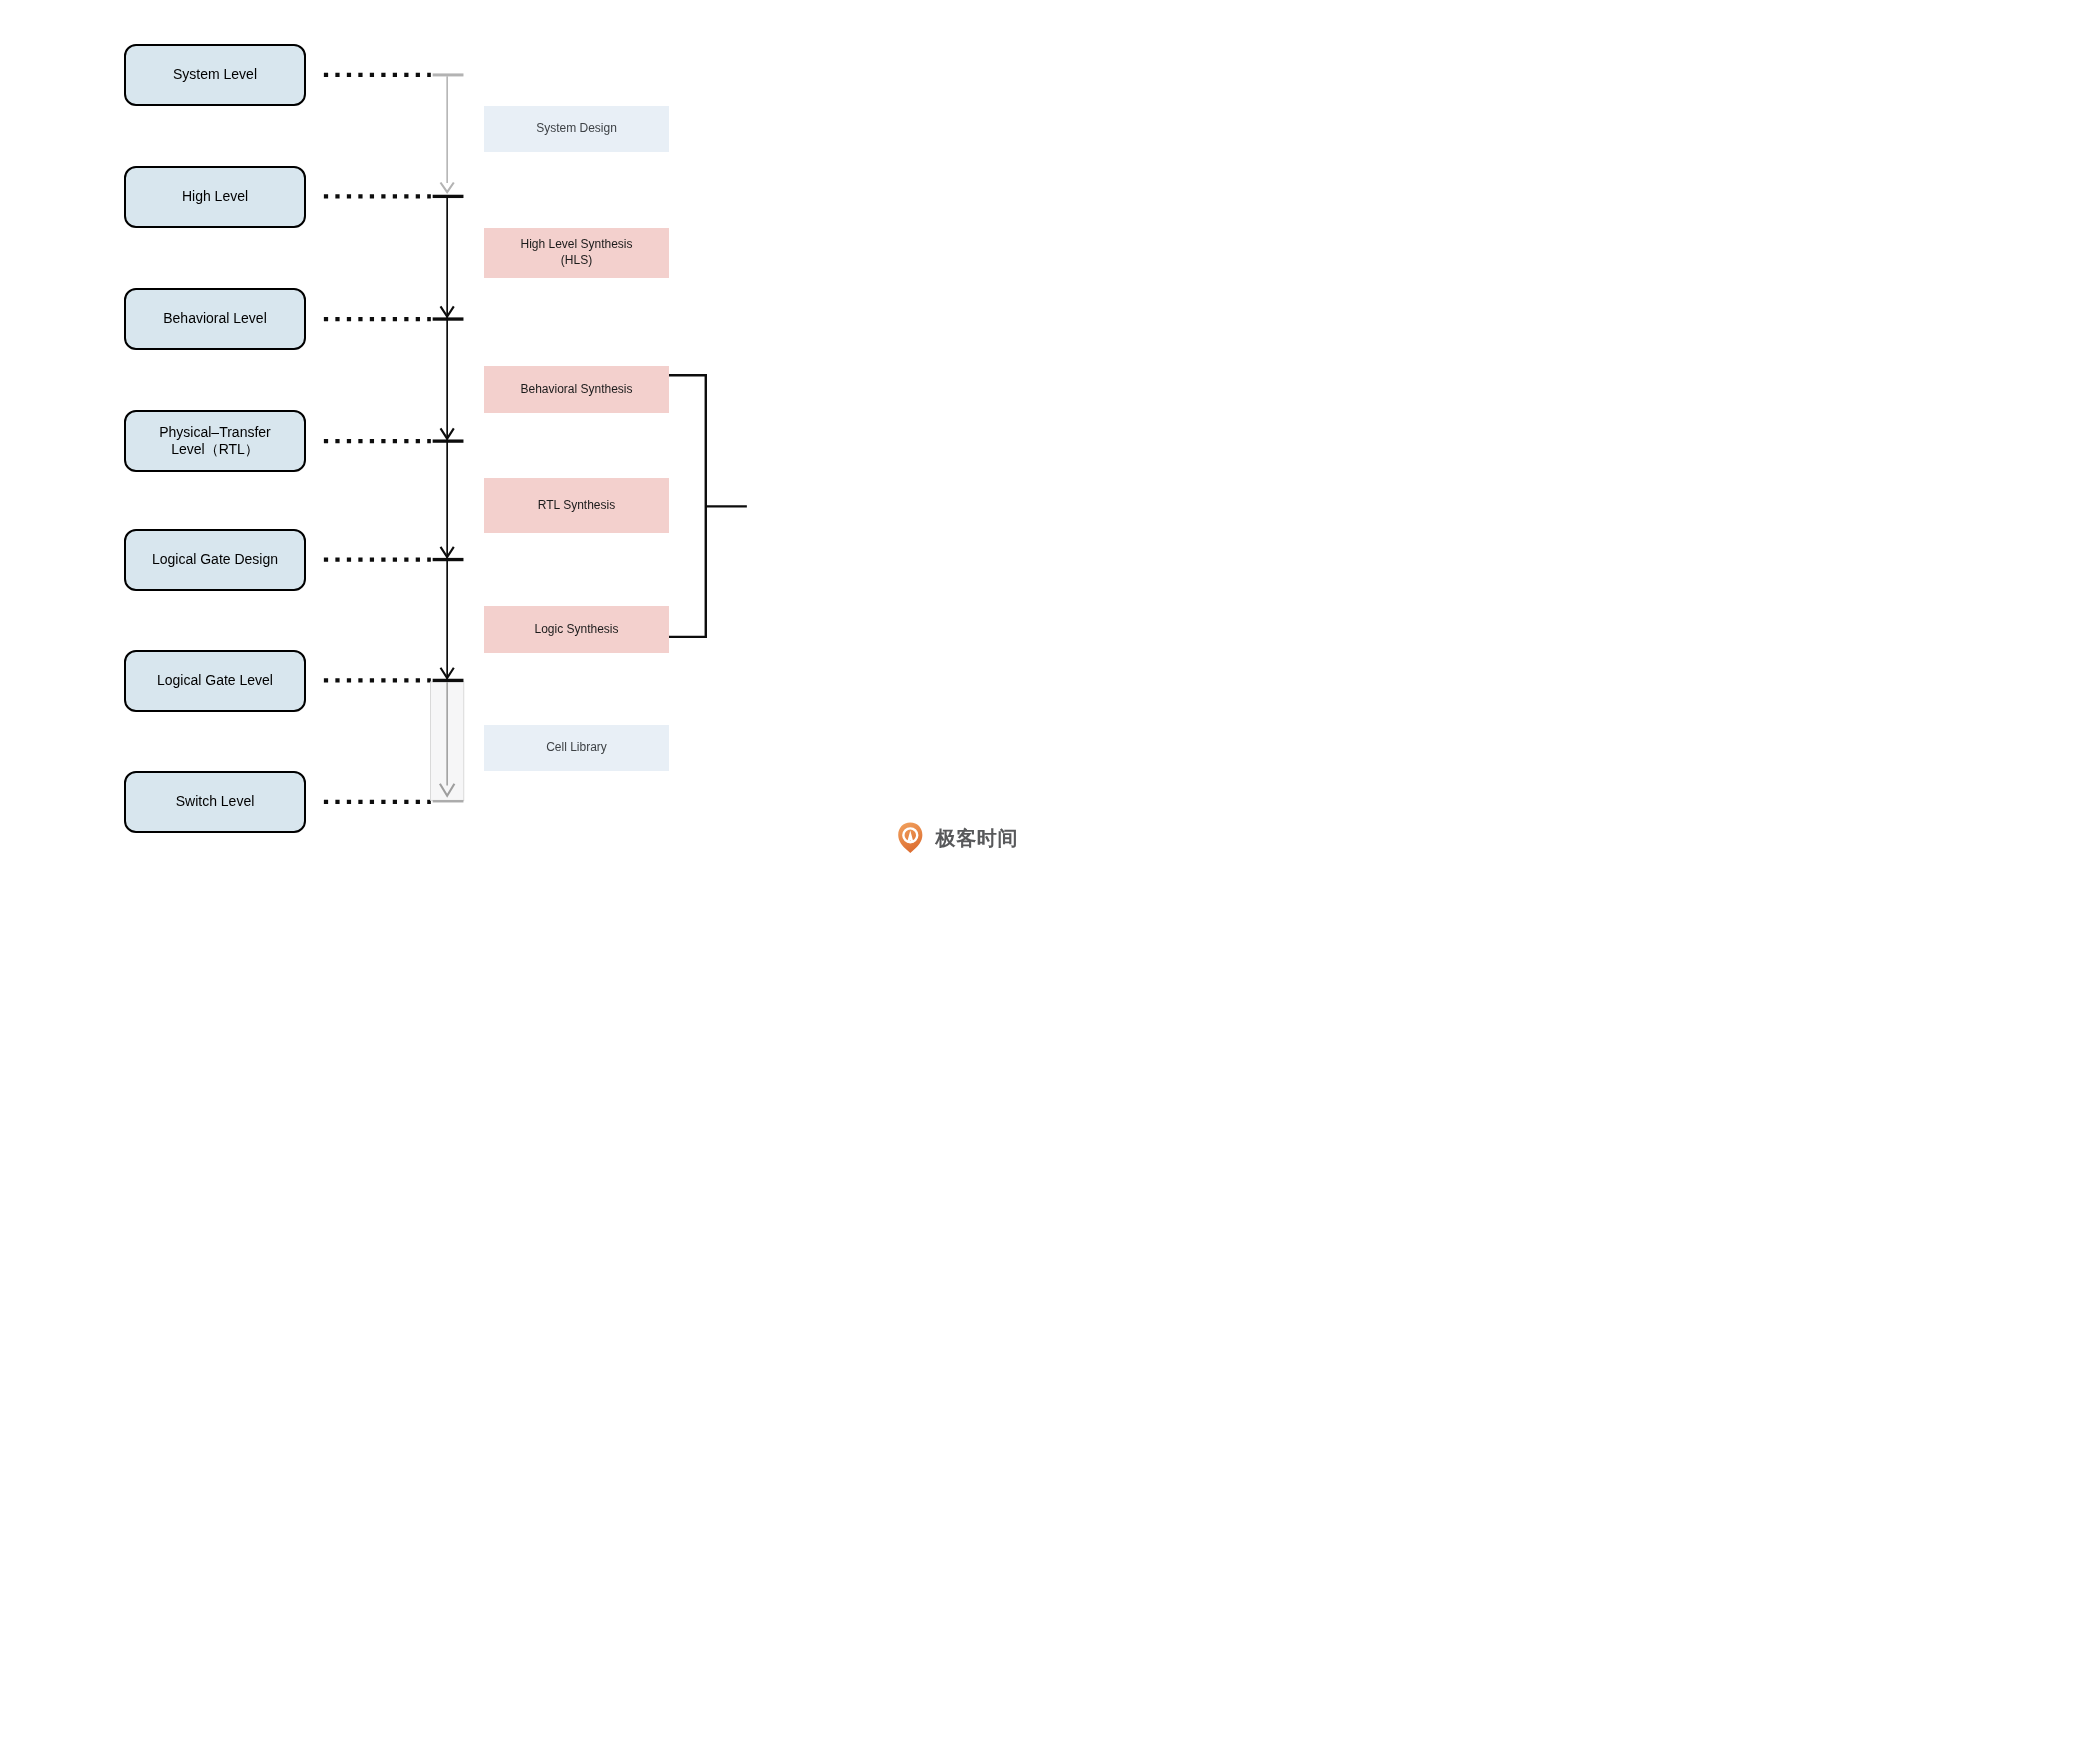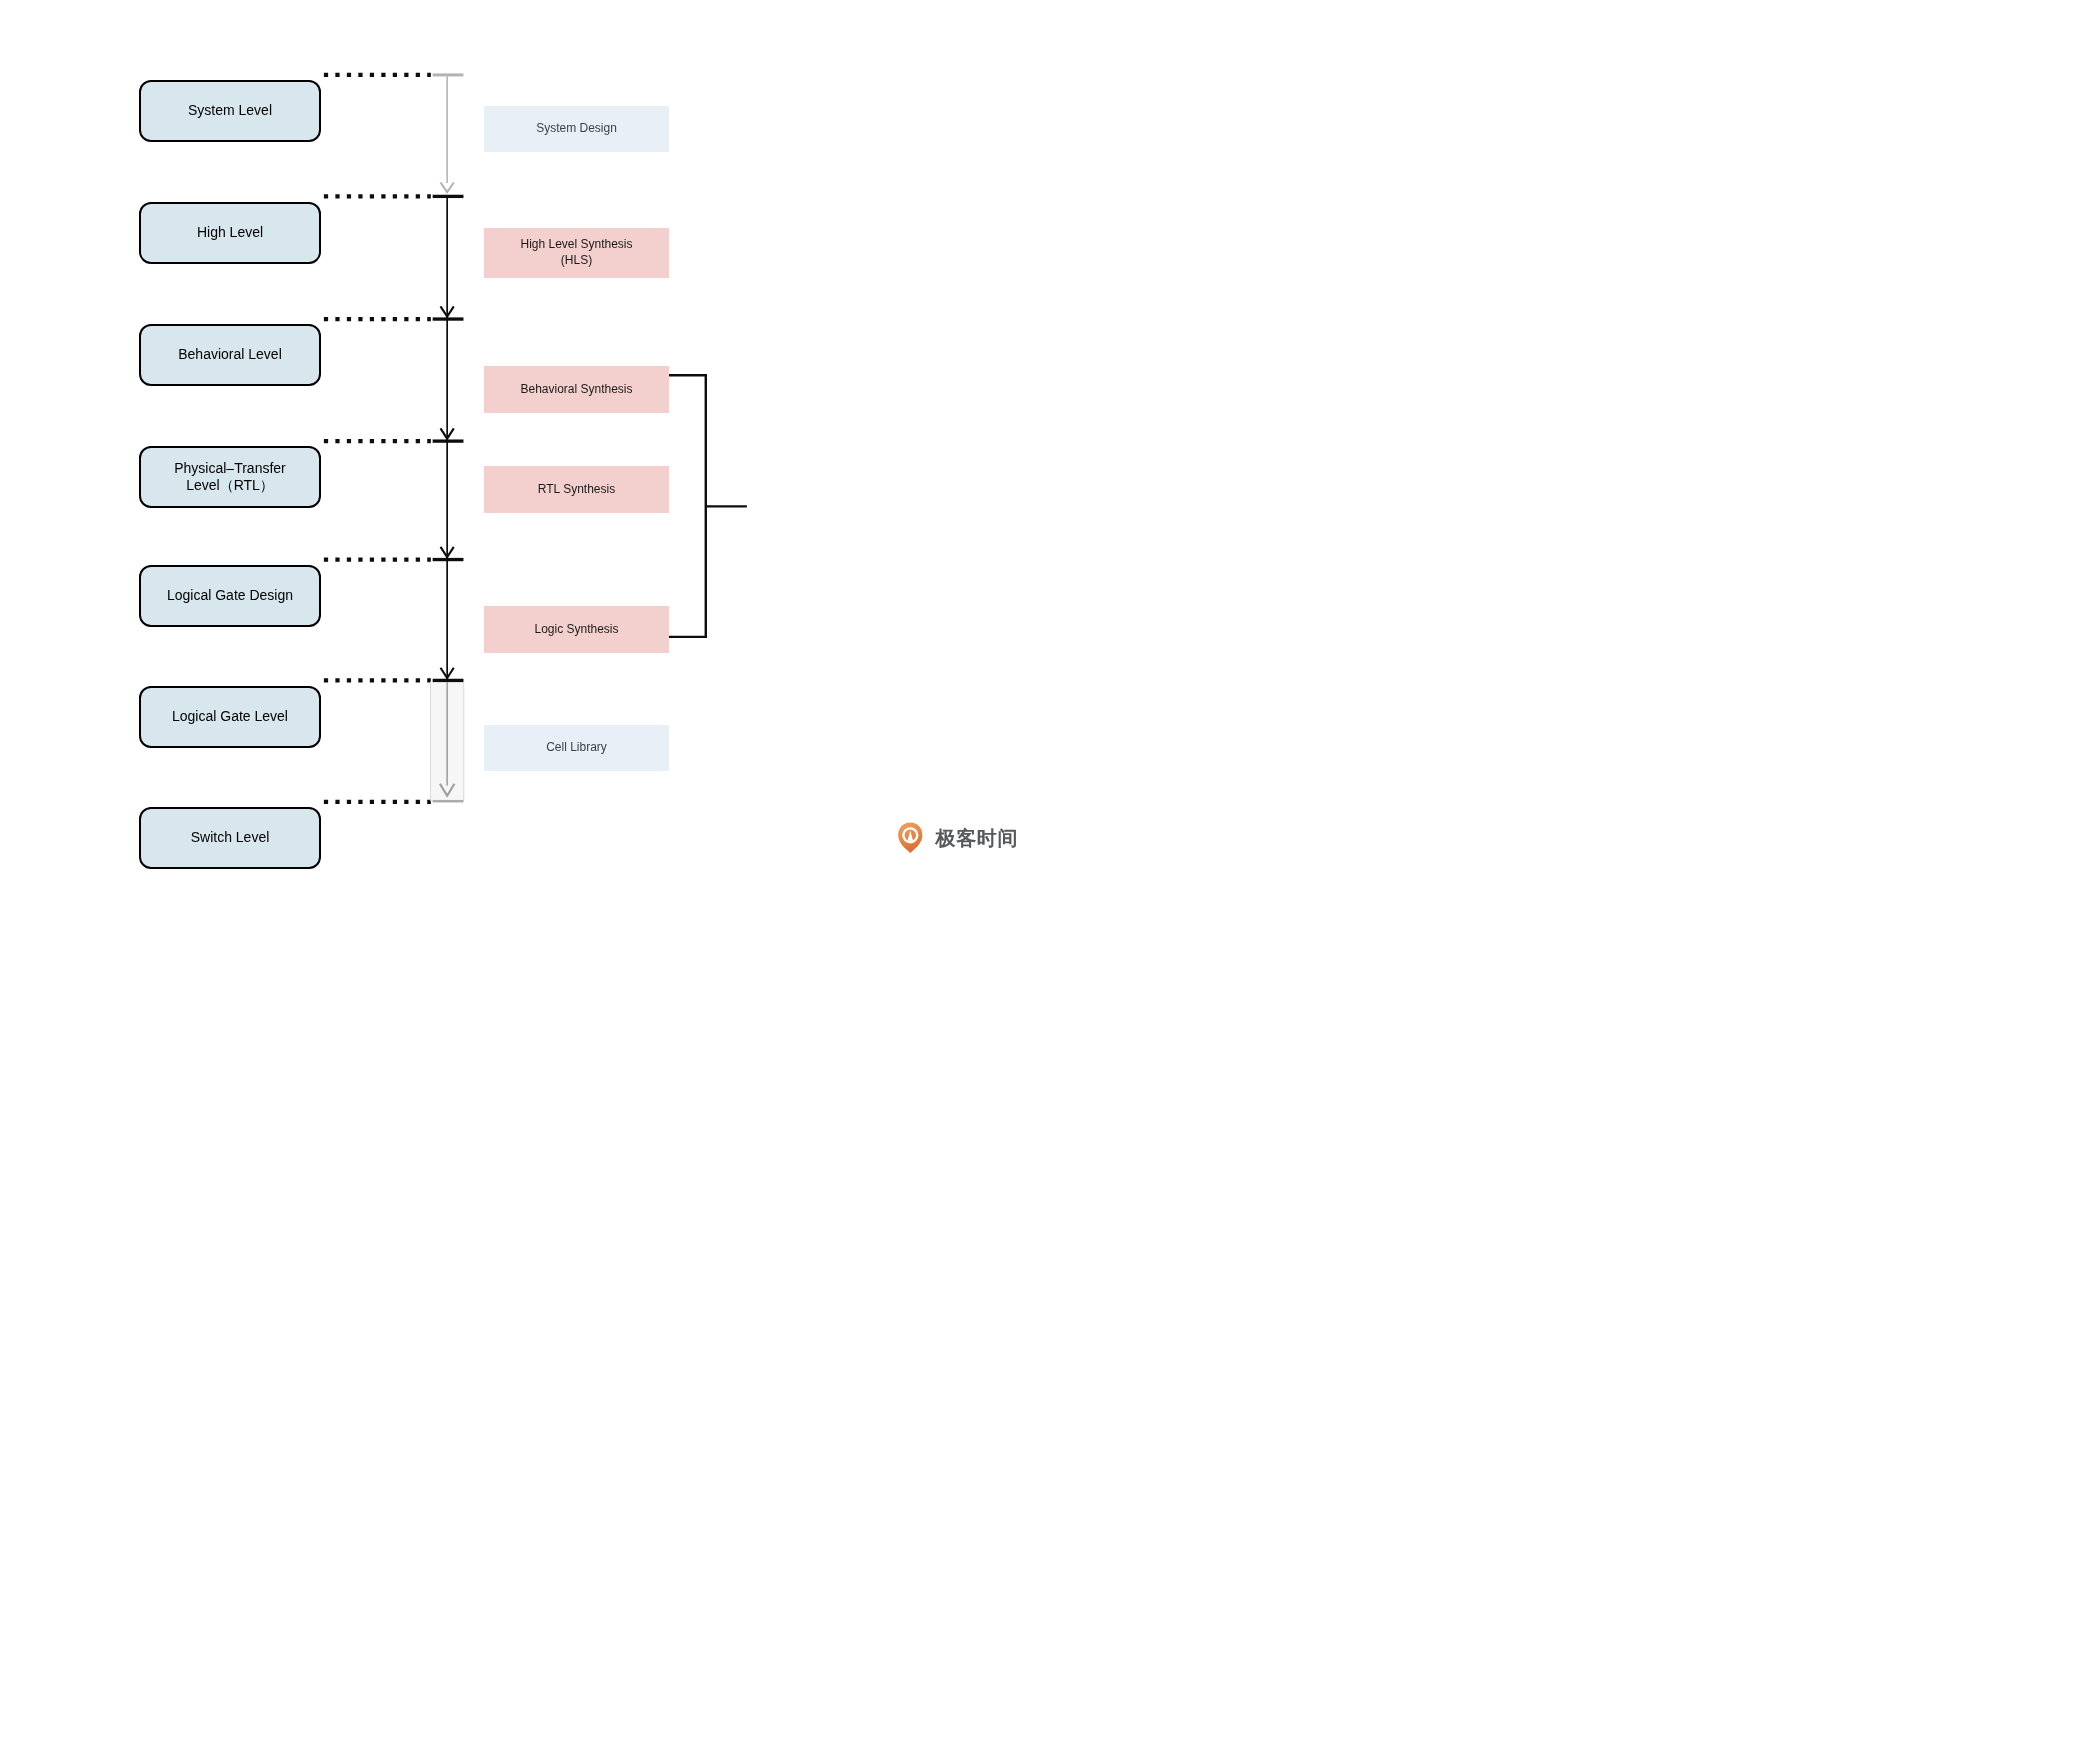"System Level" .level-box { left: 139px -> 124px; margin-top: 36px -> none }
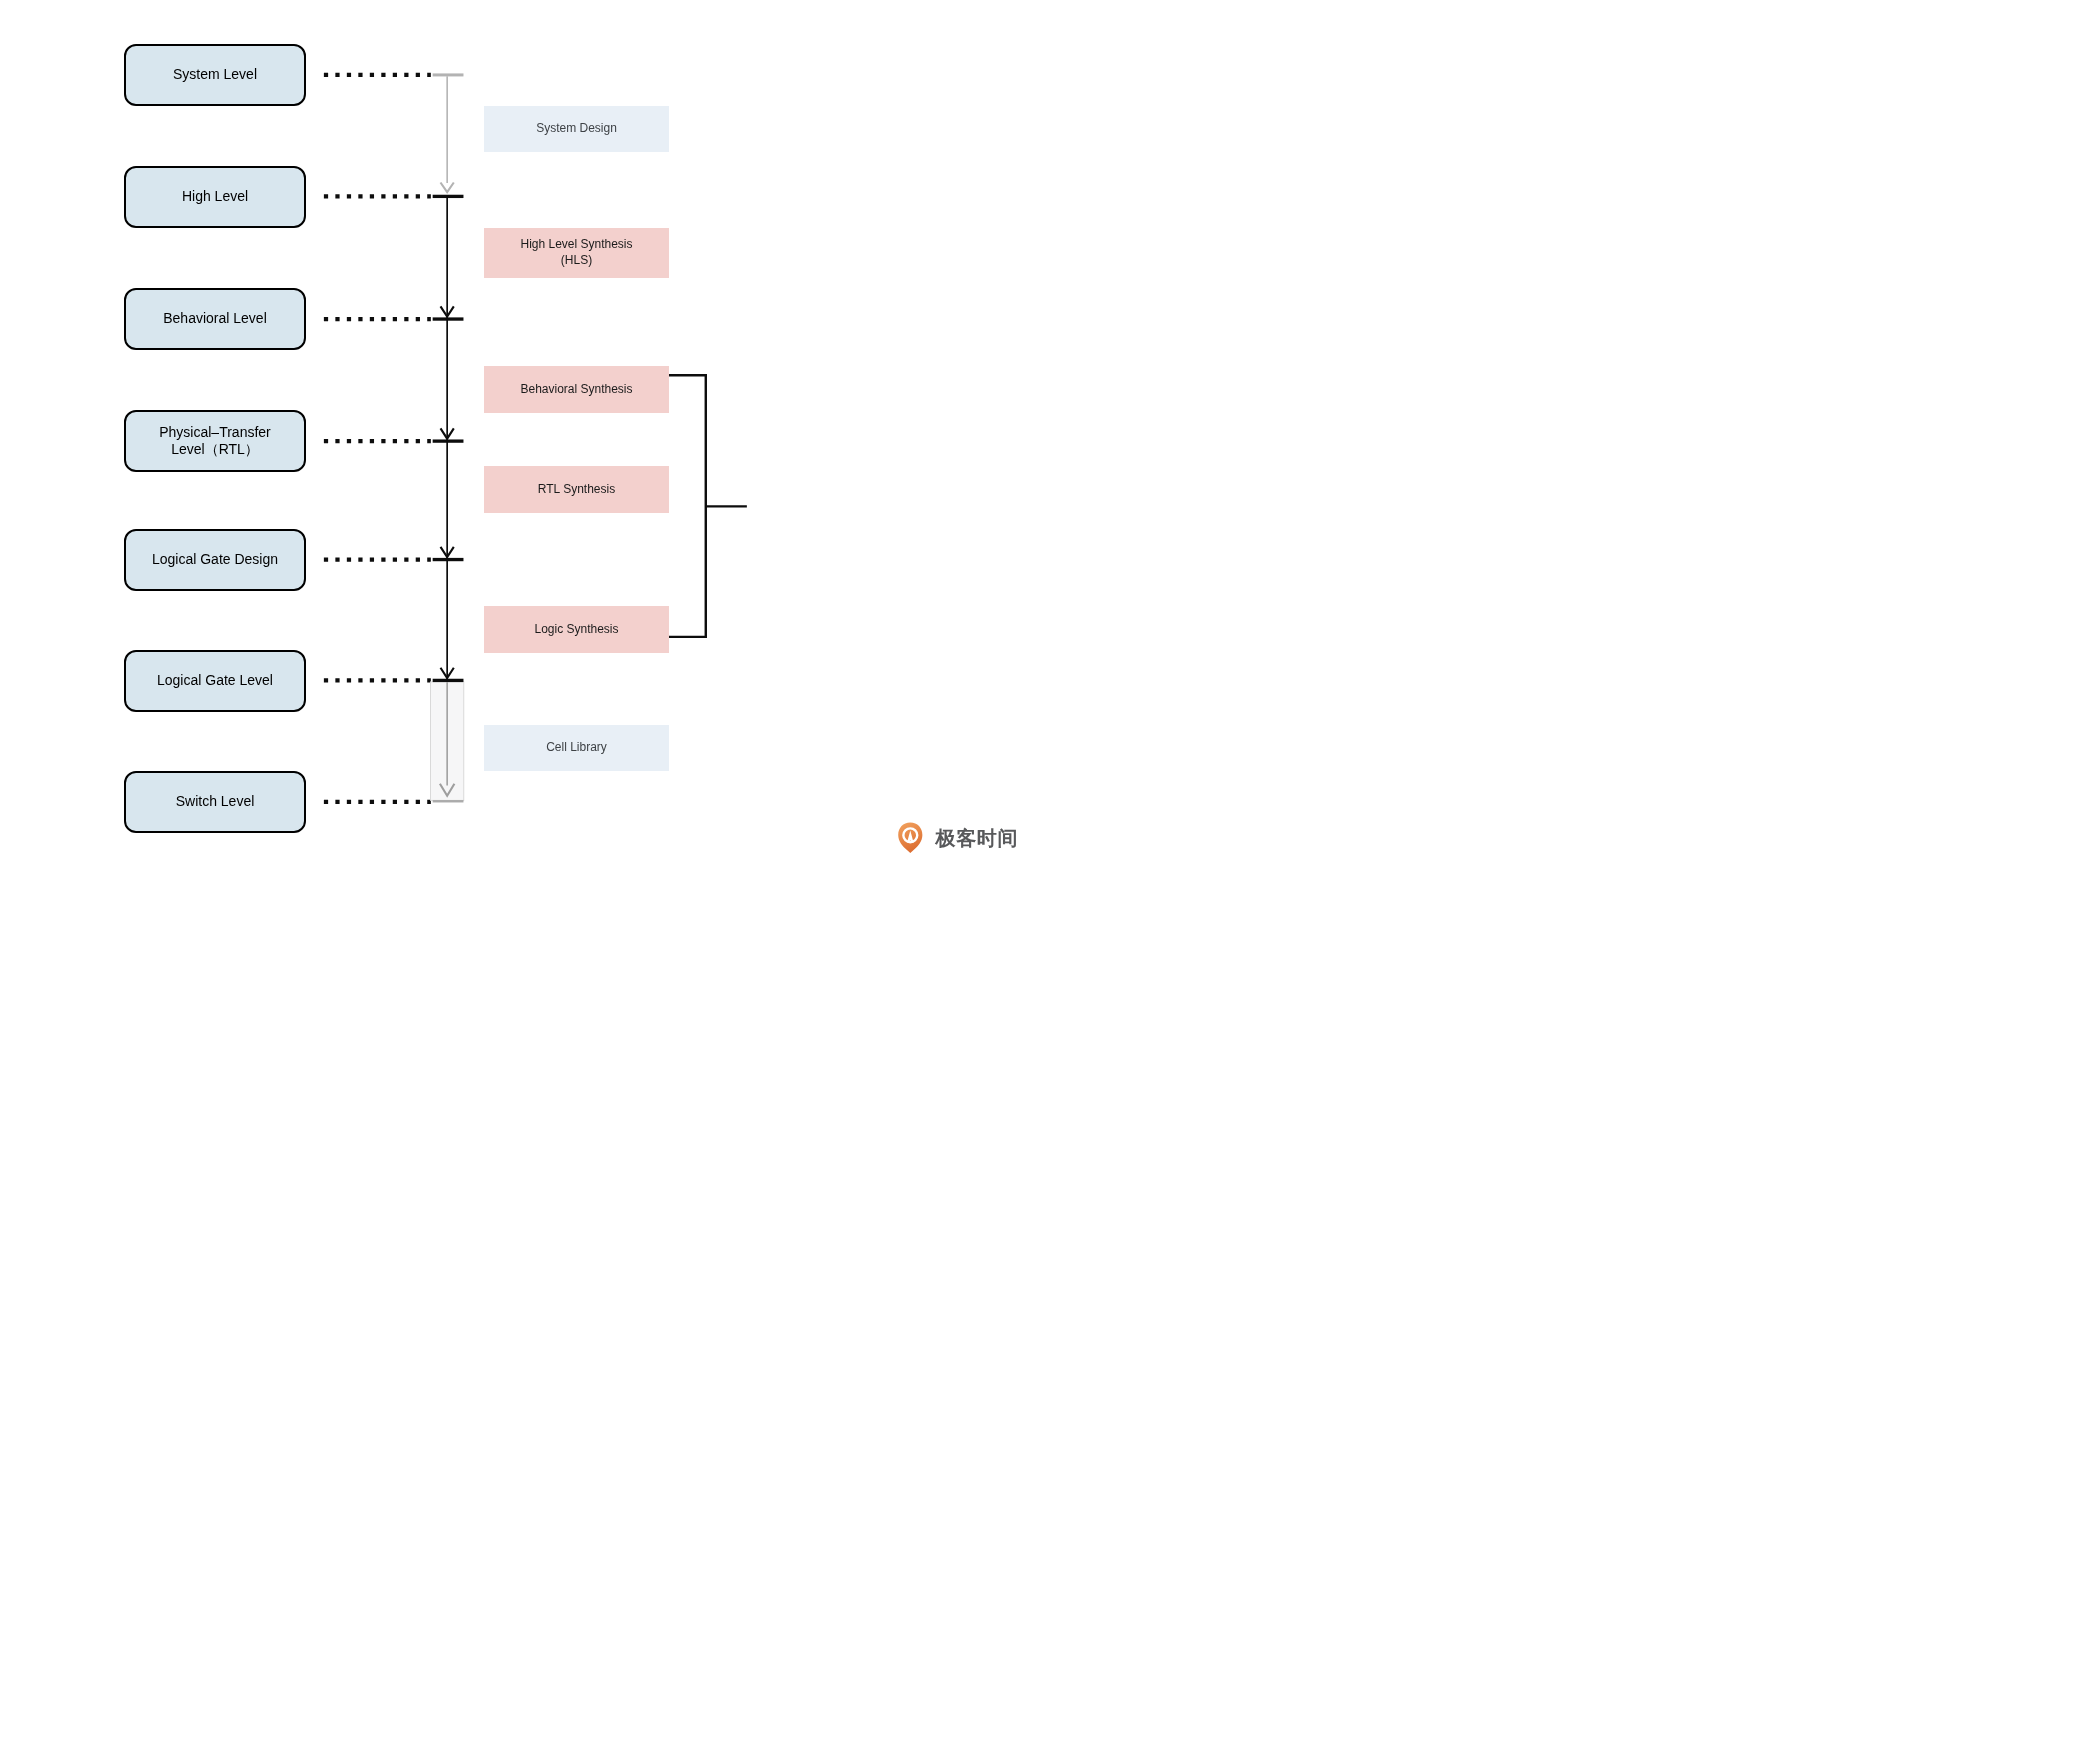"RTL Synthesis" div.stage { height: 47px -> 55px; top: 466px -> 478px }
